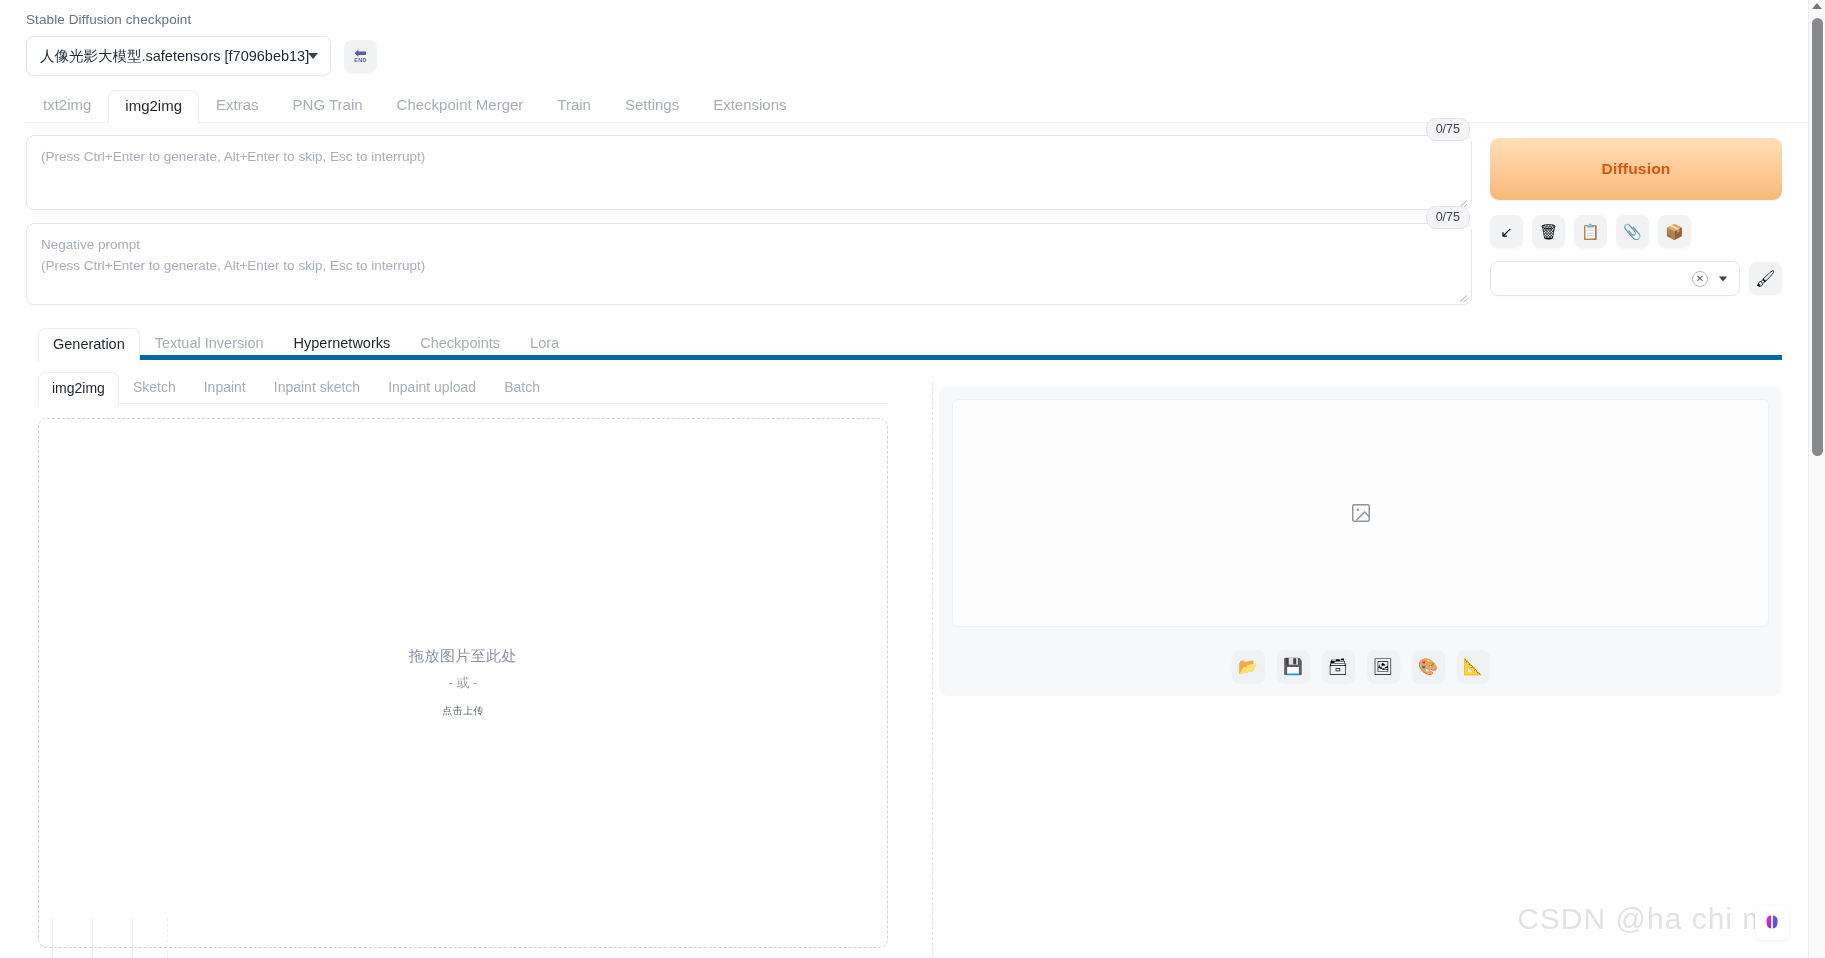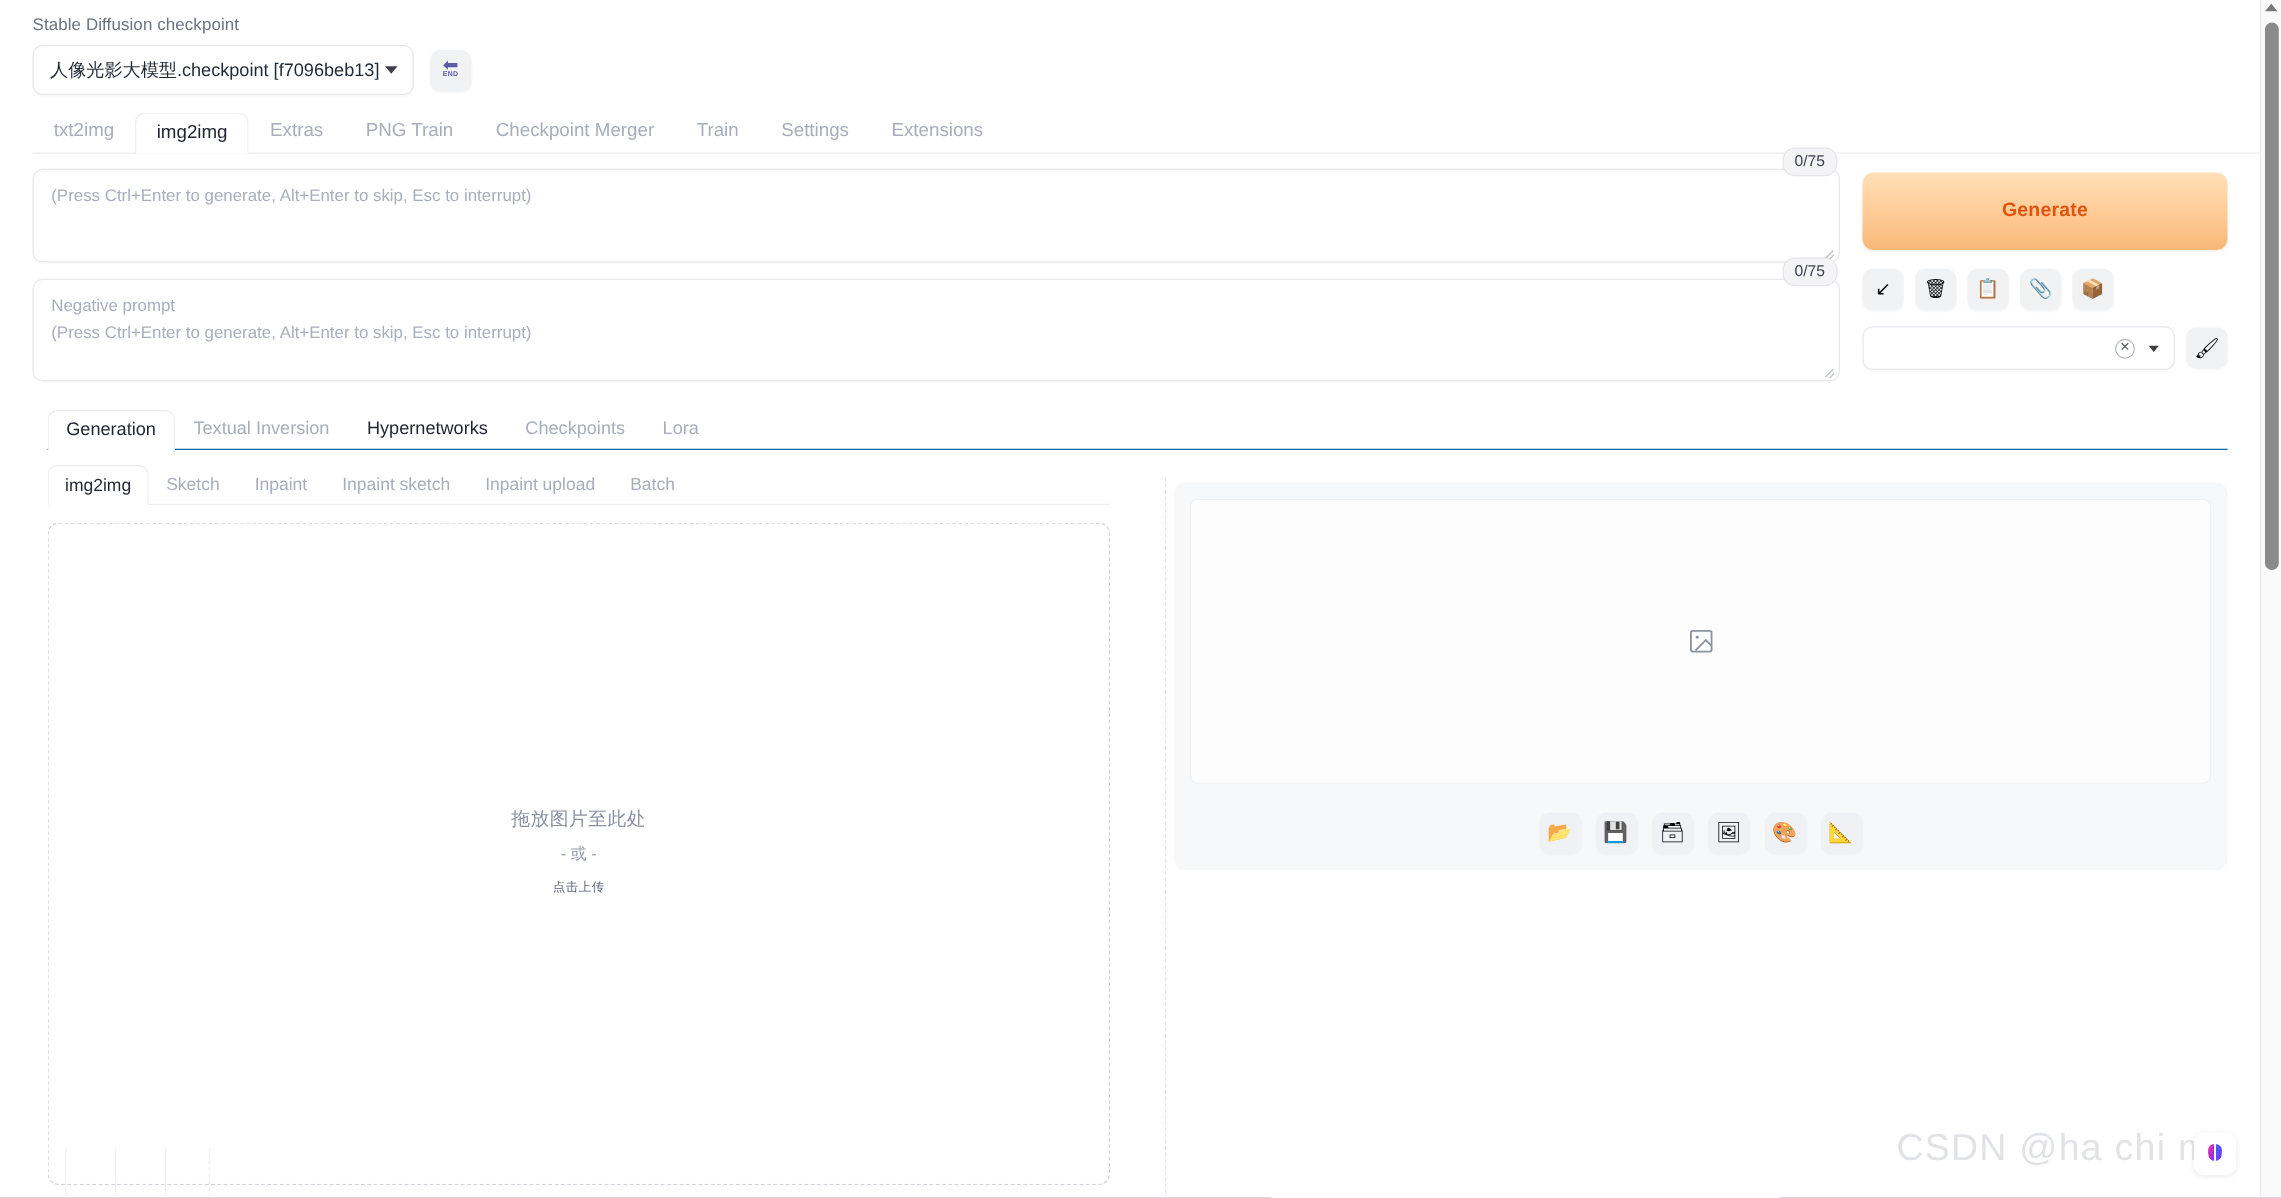"人像光影大模型.checkpoint [f7096beb13]" span { text: .checkpoint -> .safetensors }
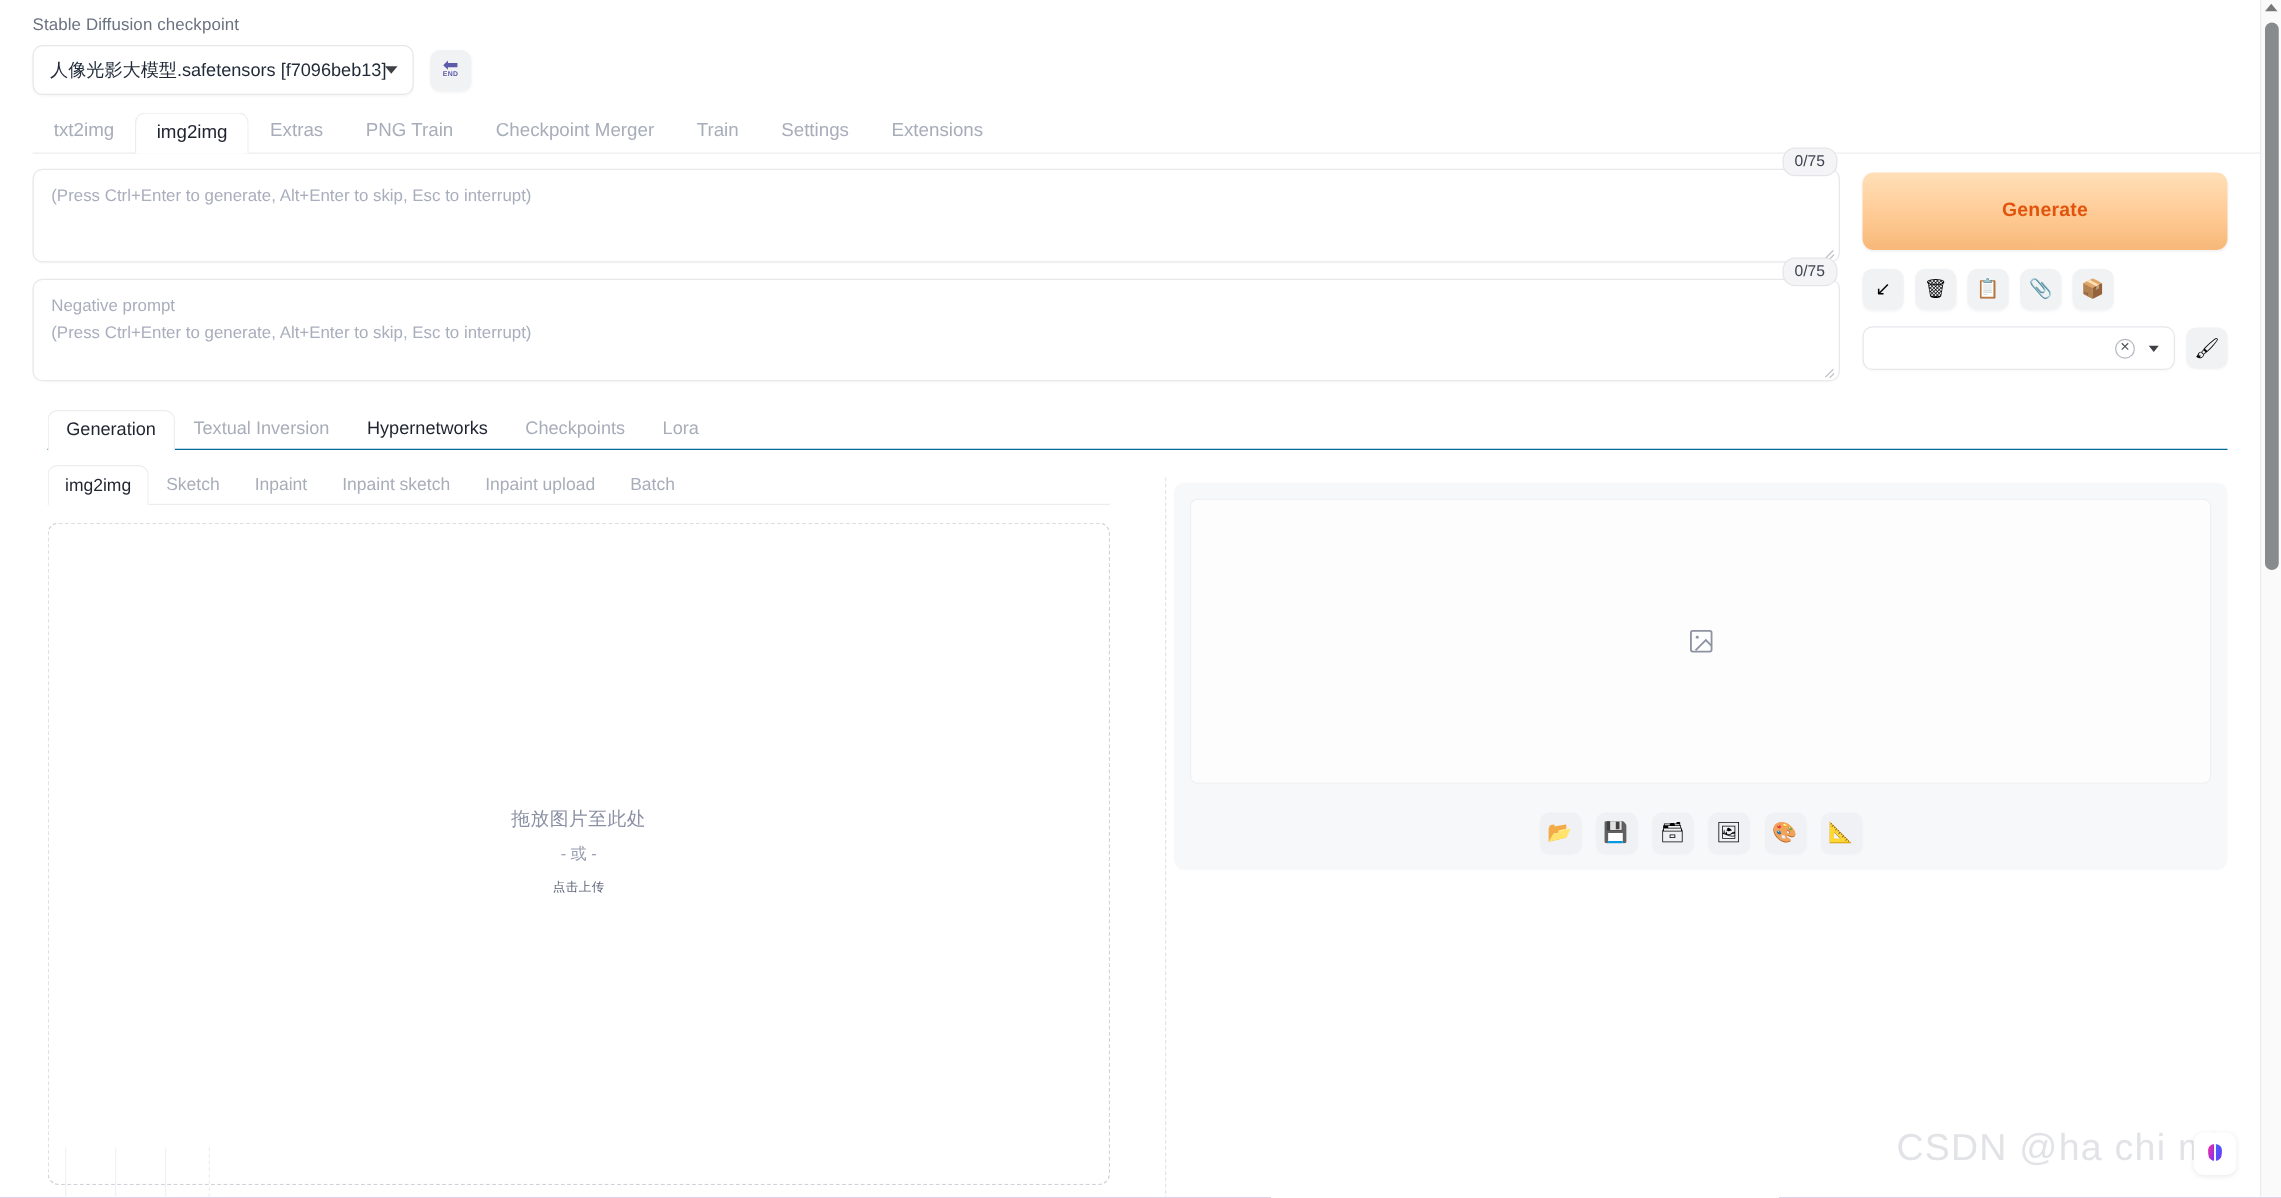"Generate" div.generate-btn { text: Generate -> Diffusion }
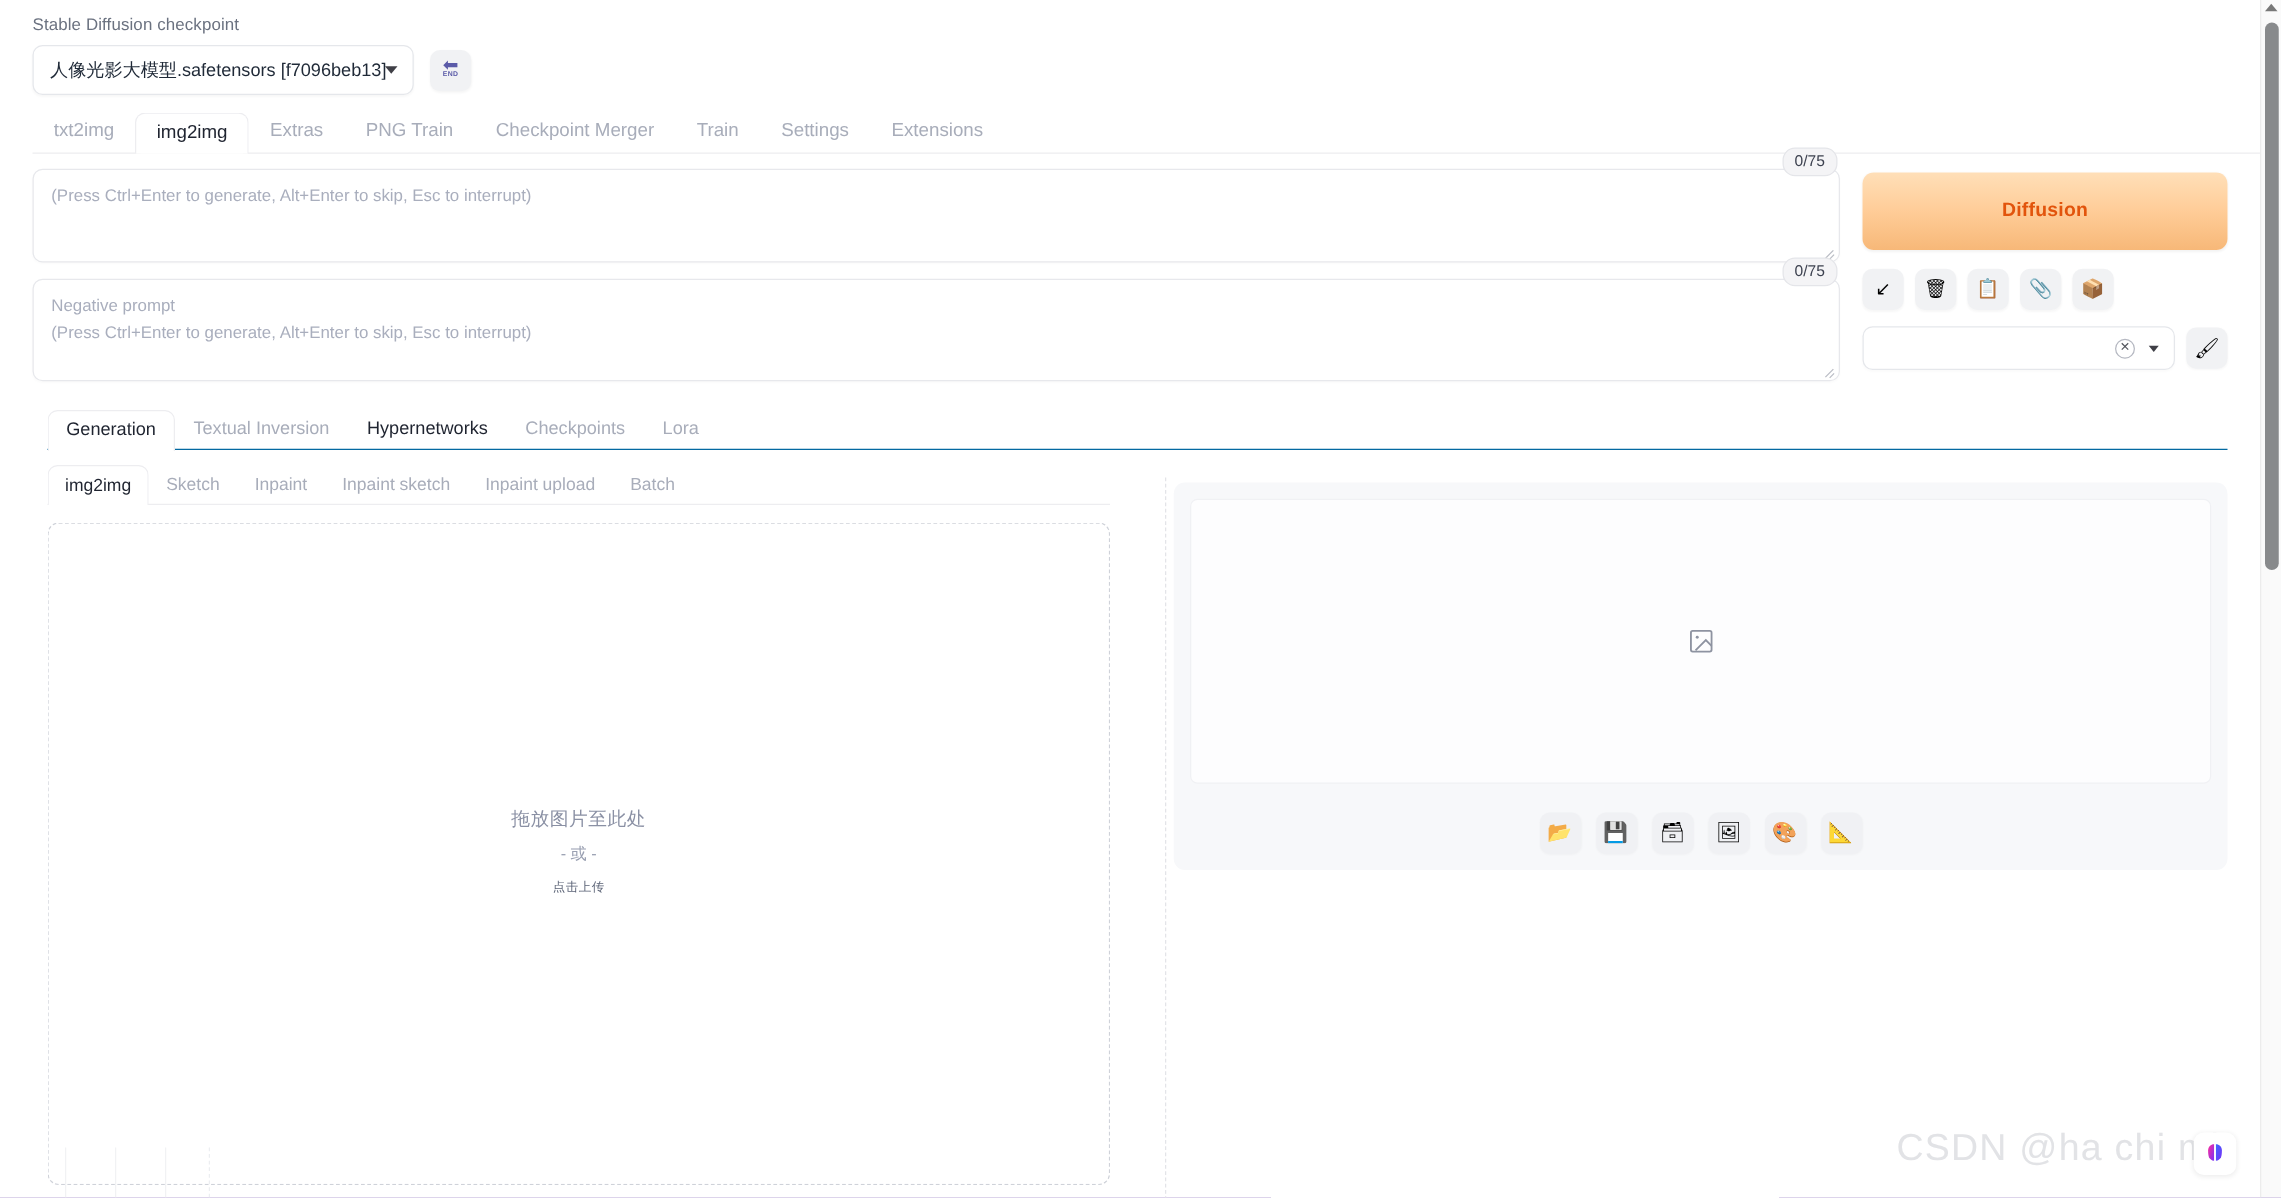"Generation" .net-tabs { border-bottom: 1px solid #0369a1 -> 5px solid #0369a1 }
